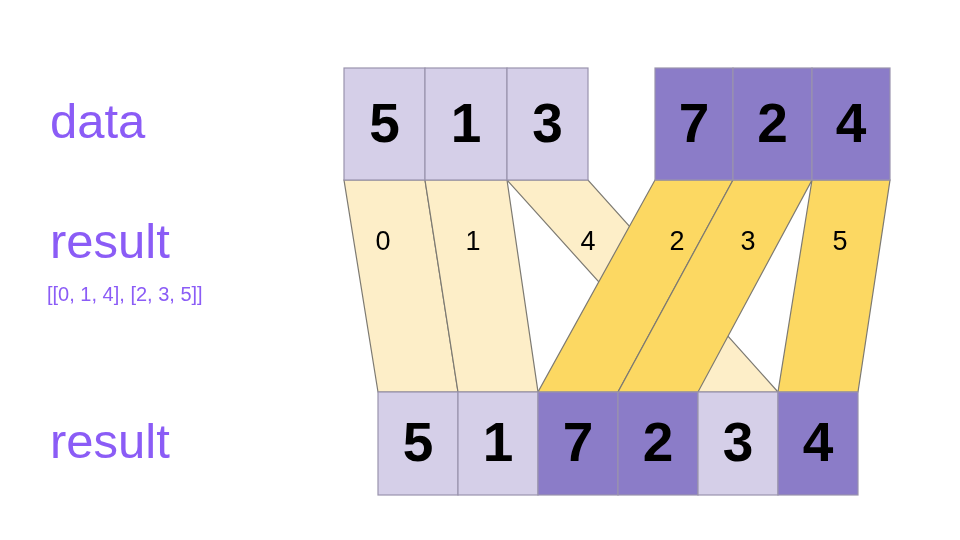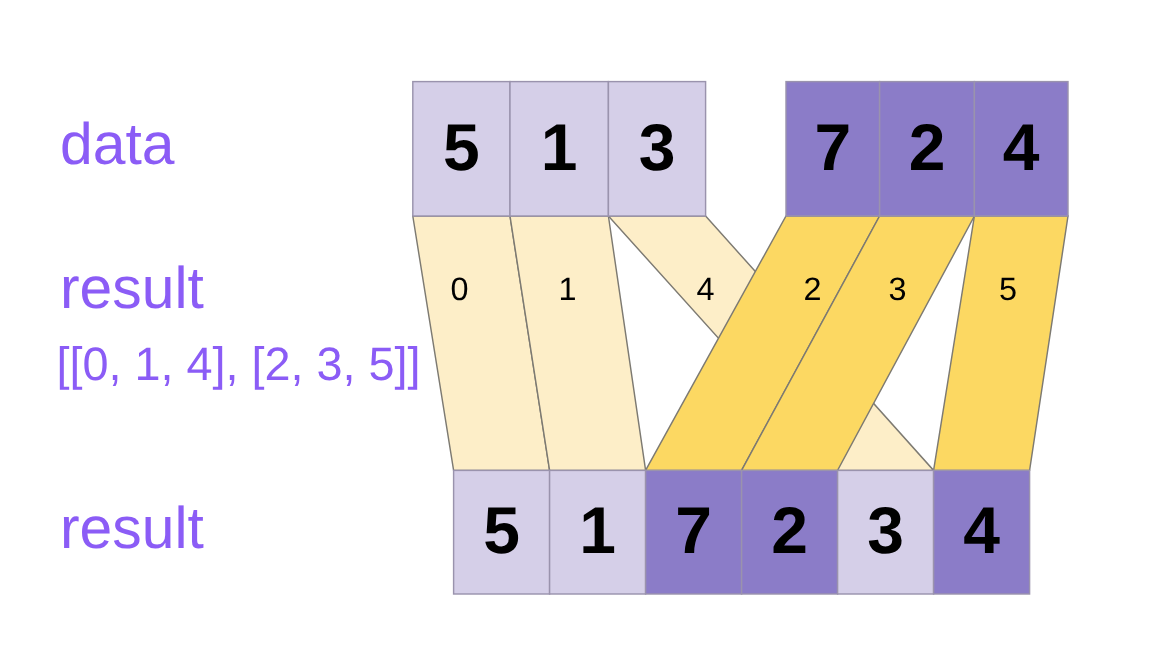"[[0, 1, 4], [2, 3," #label-indices-value { font-size: 39px -> 20px }
